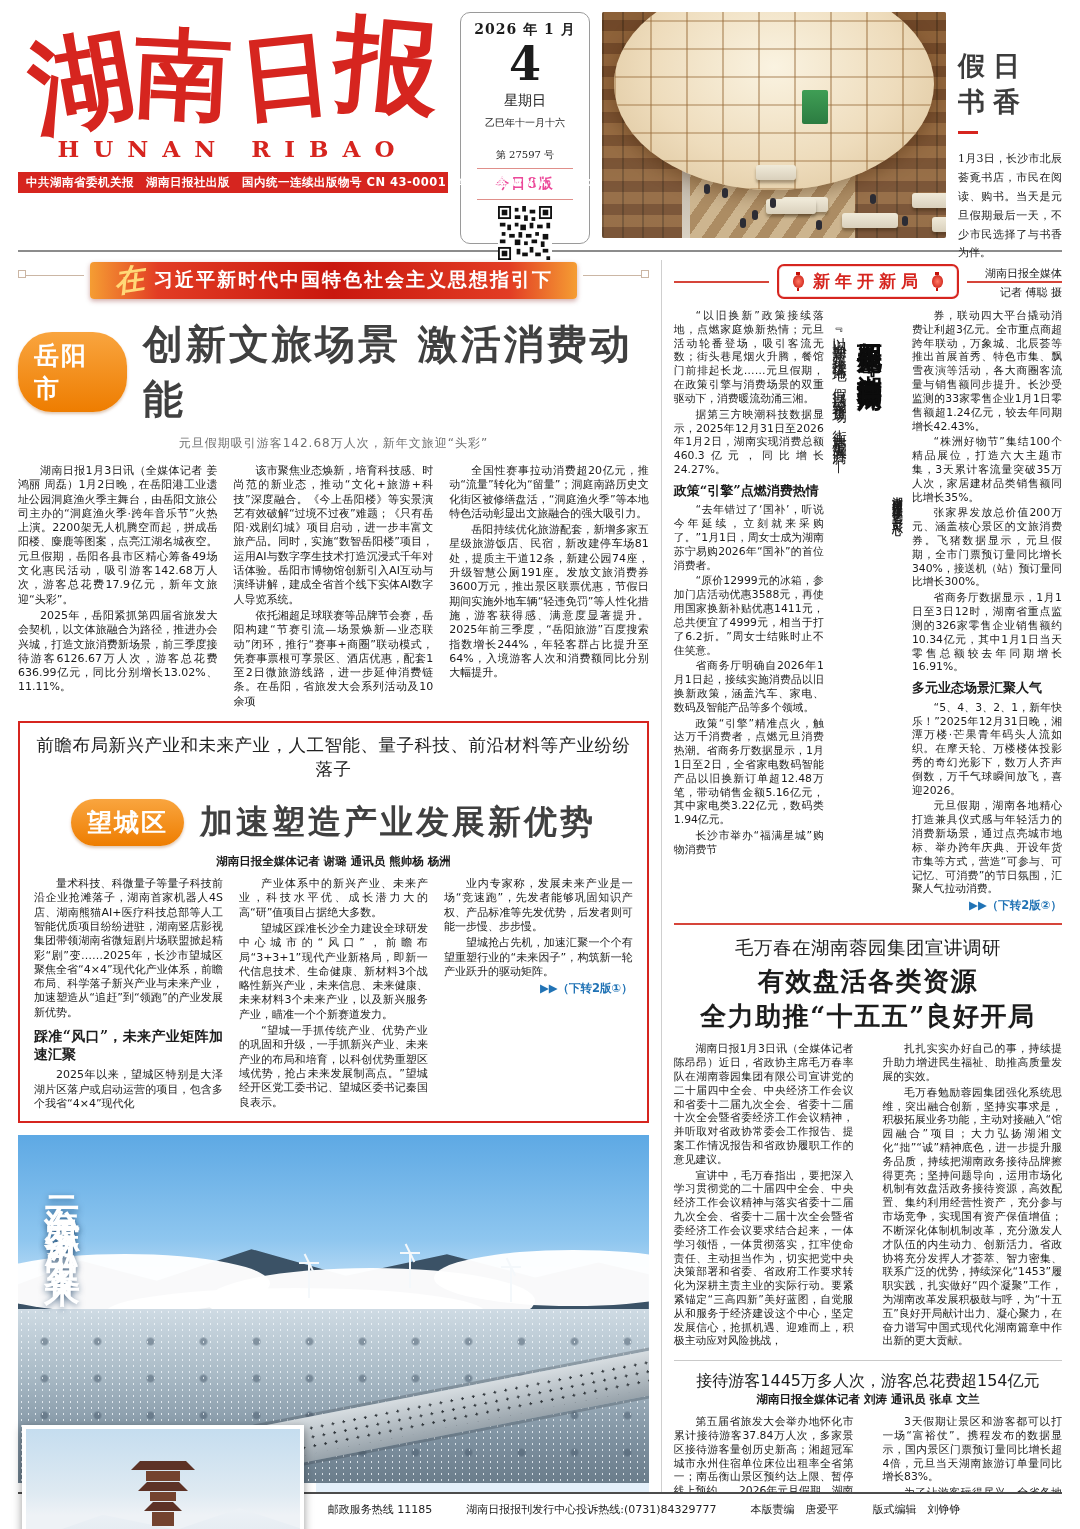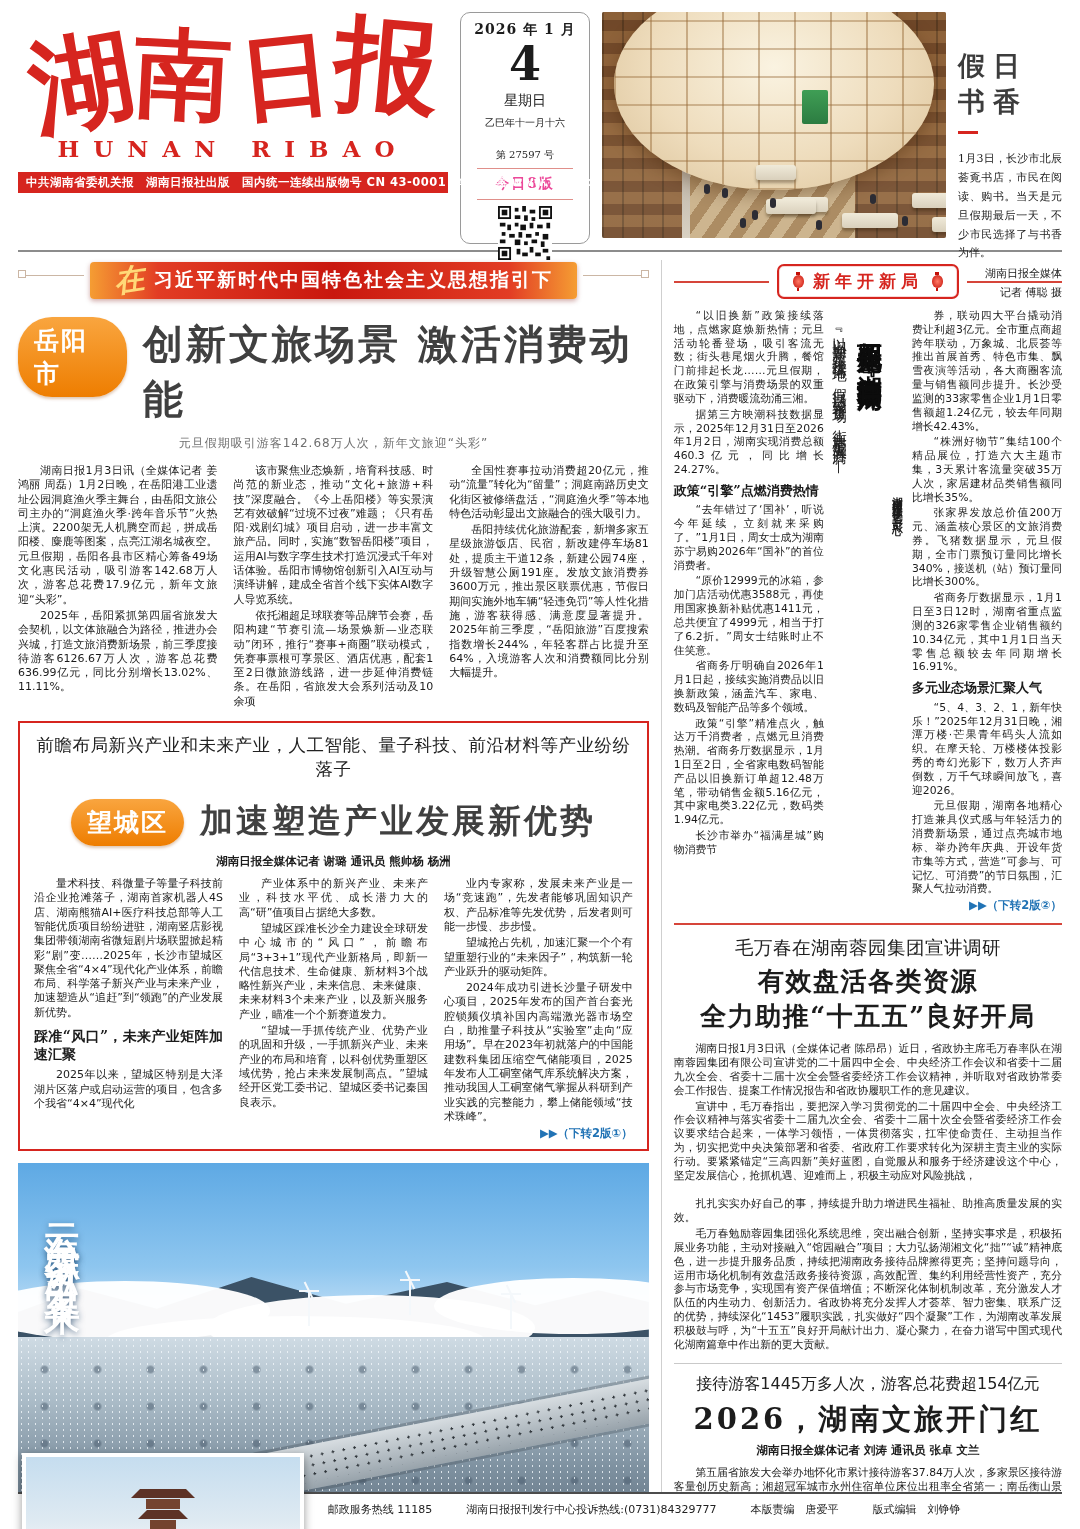"岳阳市" .headrow { align-items: flex-start -> center }
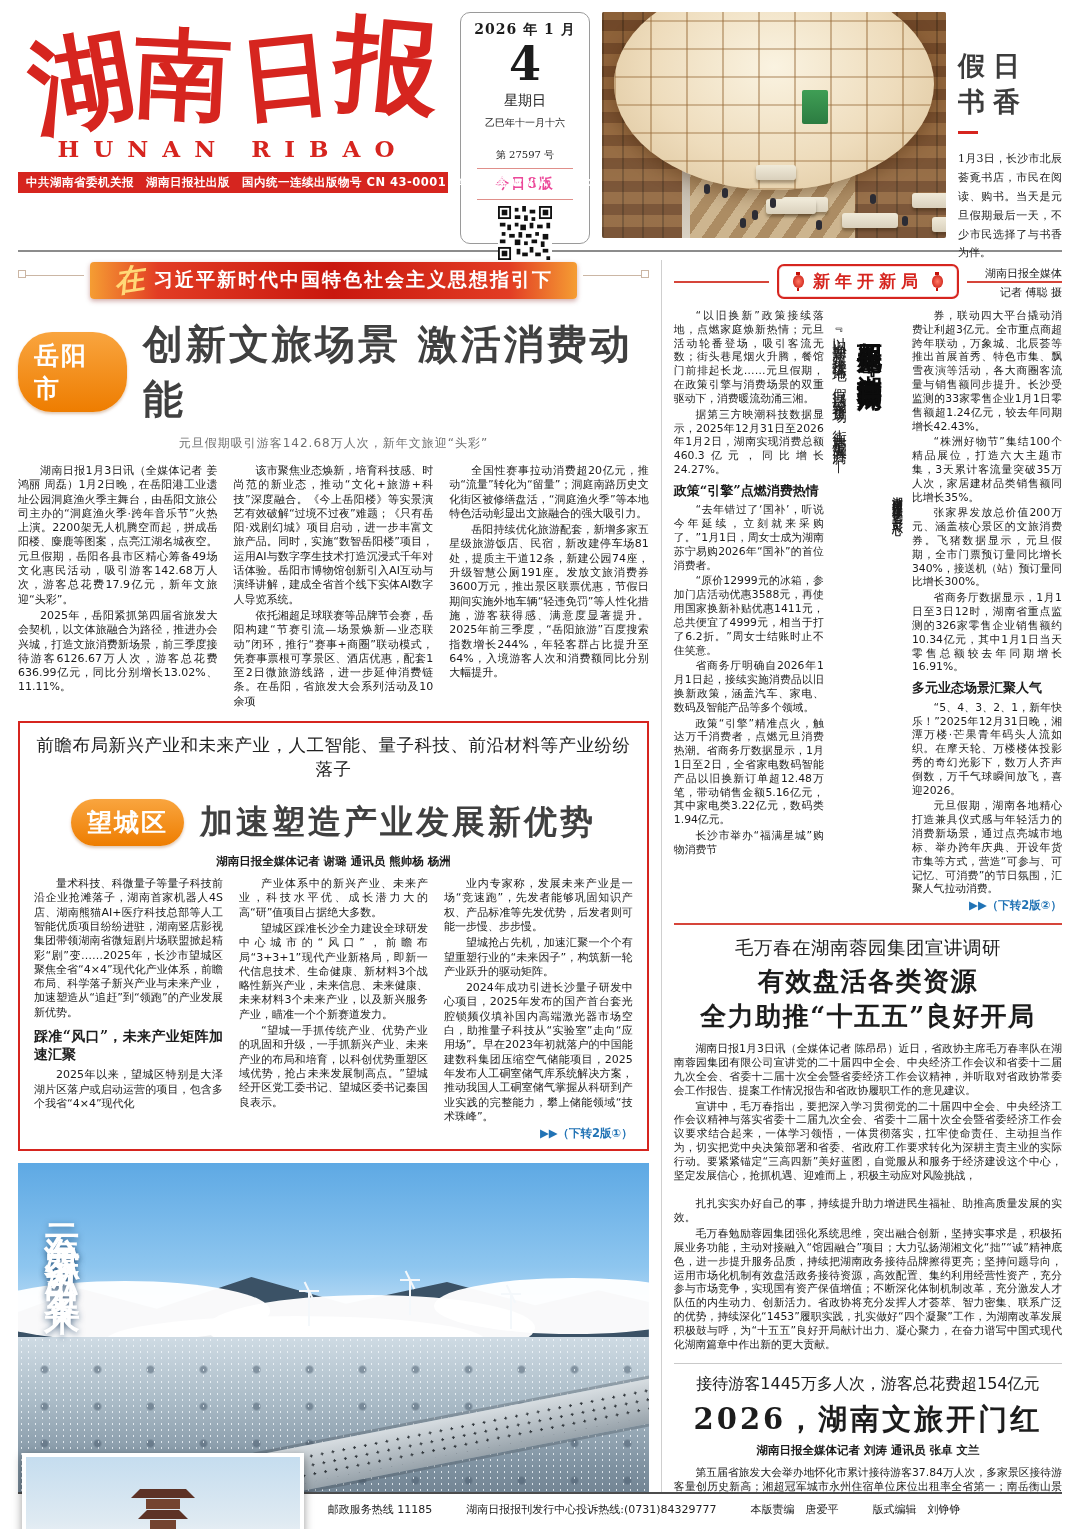"2024年成功引进长沙量子研发中心项目，2025年发布的国产首台套光腔锁频仪填补" p.para { html: <p>2024年成功引进长沙量子研发中心项目，2025年发布的国产首台套光腔锁频仪填补国内高端激光器市场空白，助推量子科技从“实验室”走向“应用场”。早在2023年初就落户的中国能建数科集团压缩空气储能项目，2025年发布人工硐室储气库系统解决方案，推动我国人工硐室储气掌握从科研到产业实践的完整能力，攀上储能领域“技术珠峰”。</p> -> none }
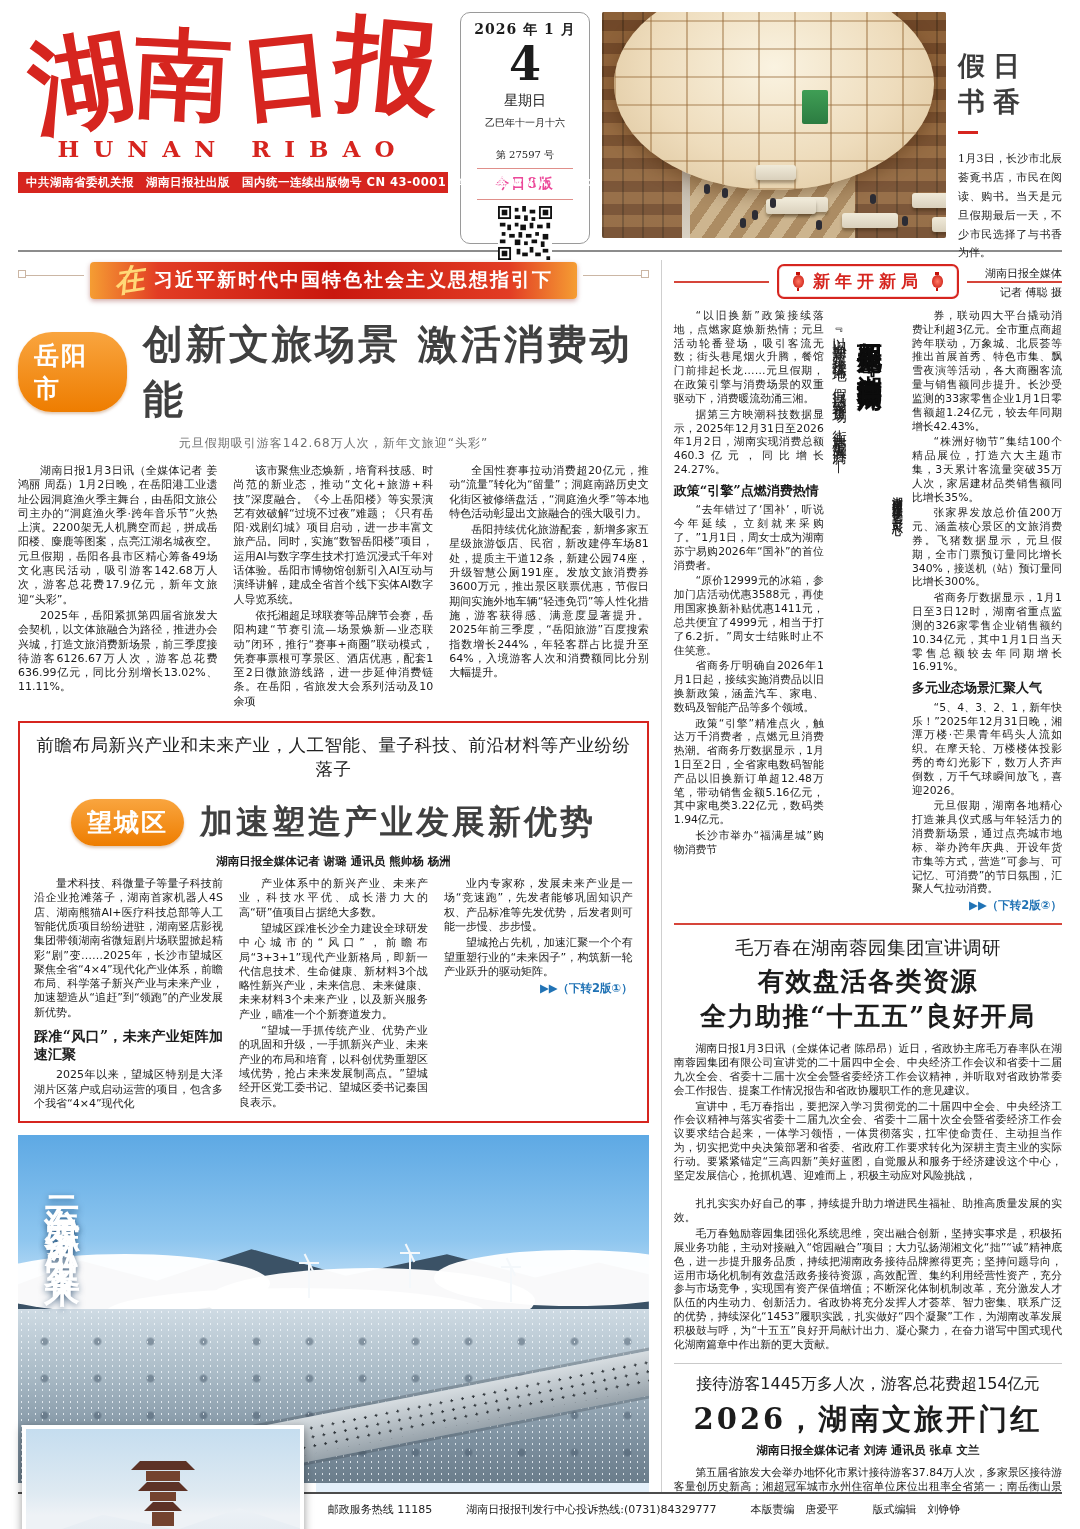"湖南日报1月3日讯（全媒体记者" .cols2 { flex-direction: column -> none; gap: 13px -> 29px }
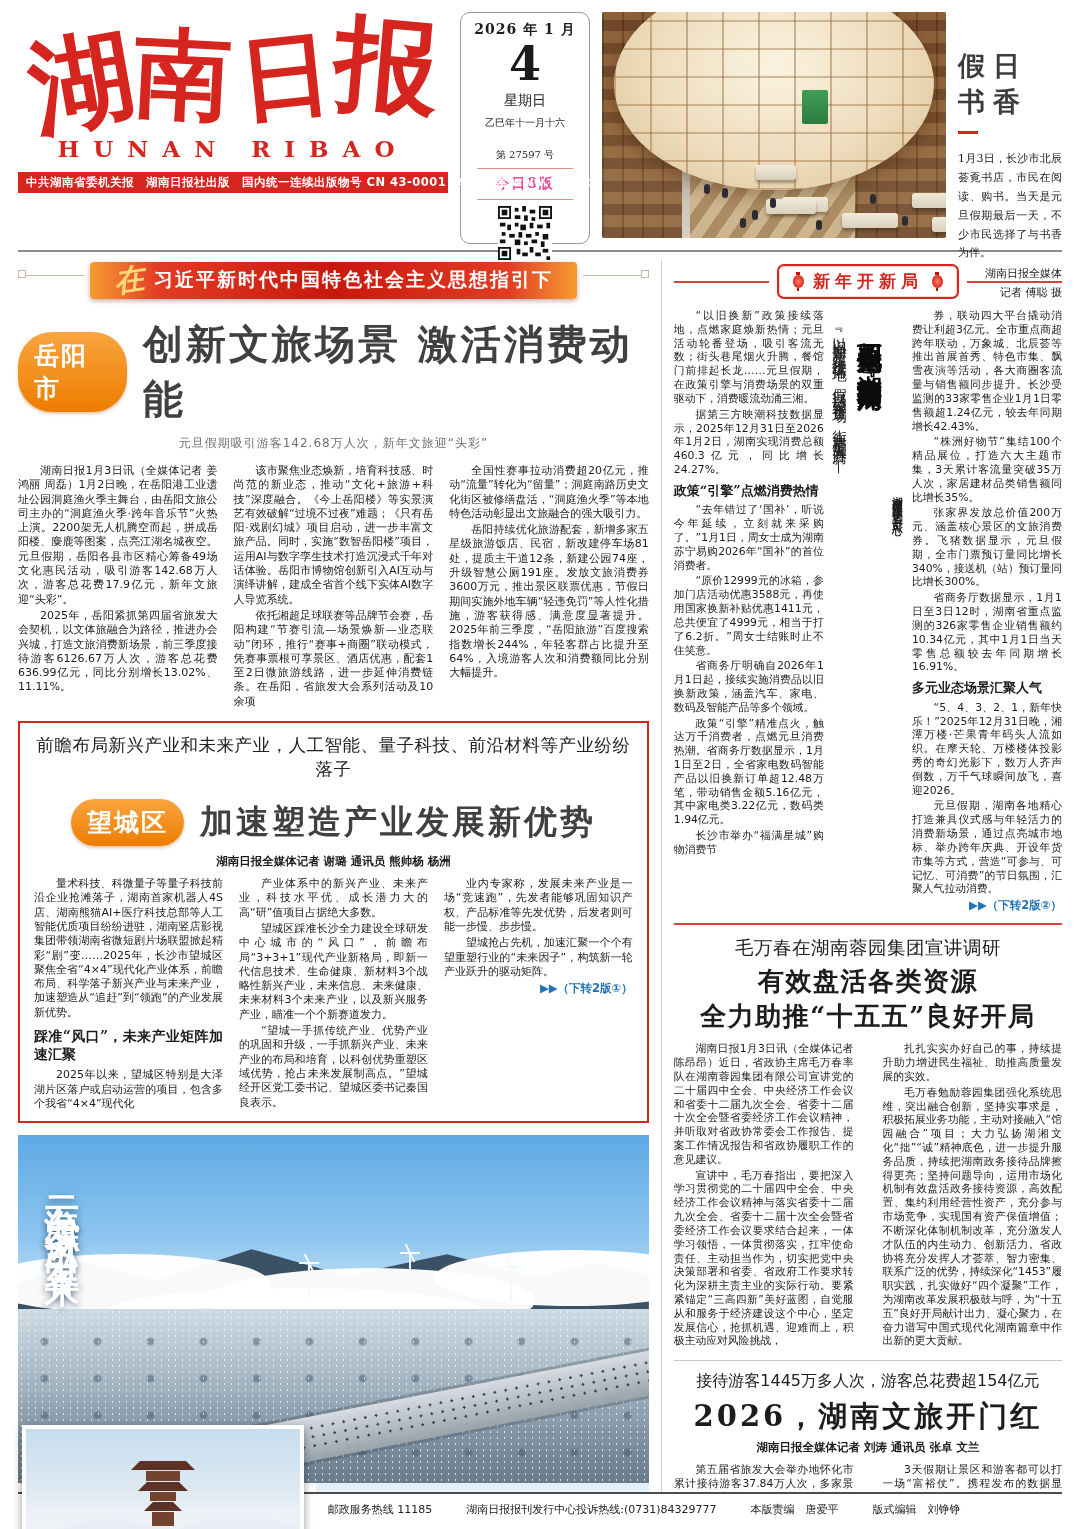"2026，湖南文旅开门红" h1.wl-title { html: <h1>2026，湖南文旅开门红</h1> -> none }
